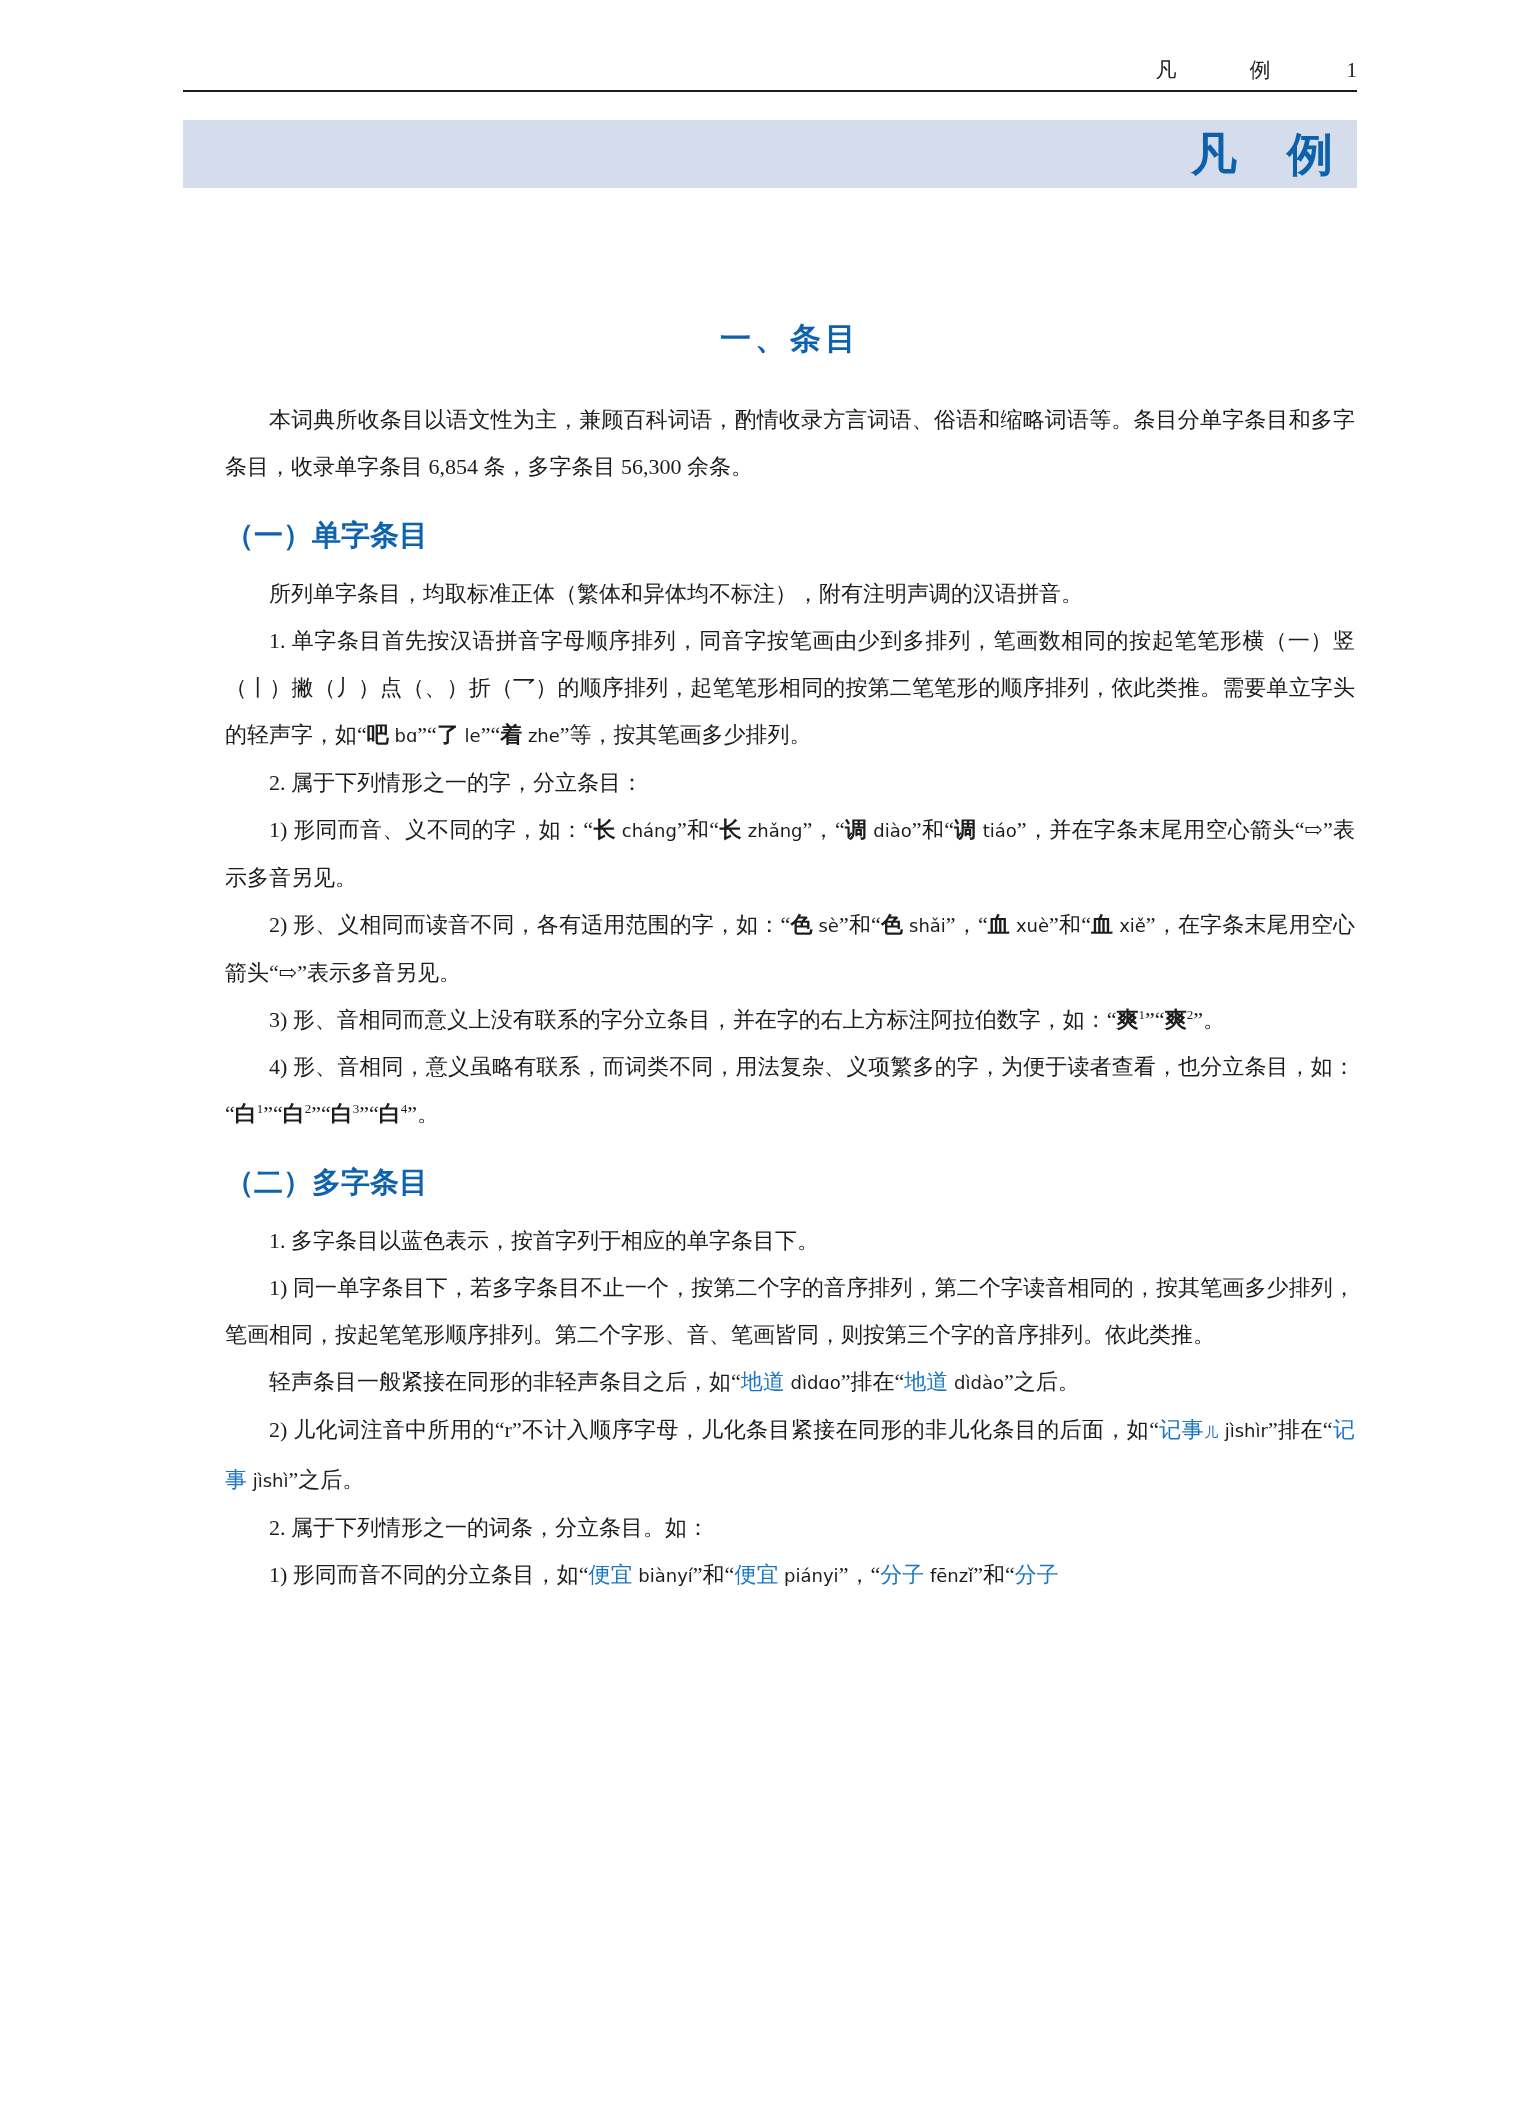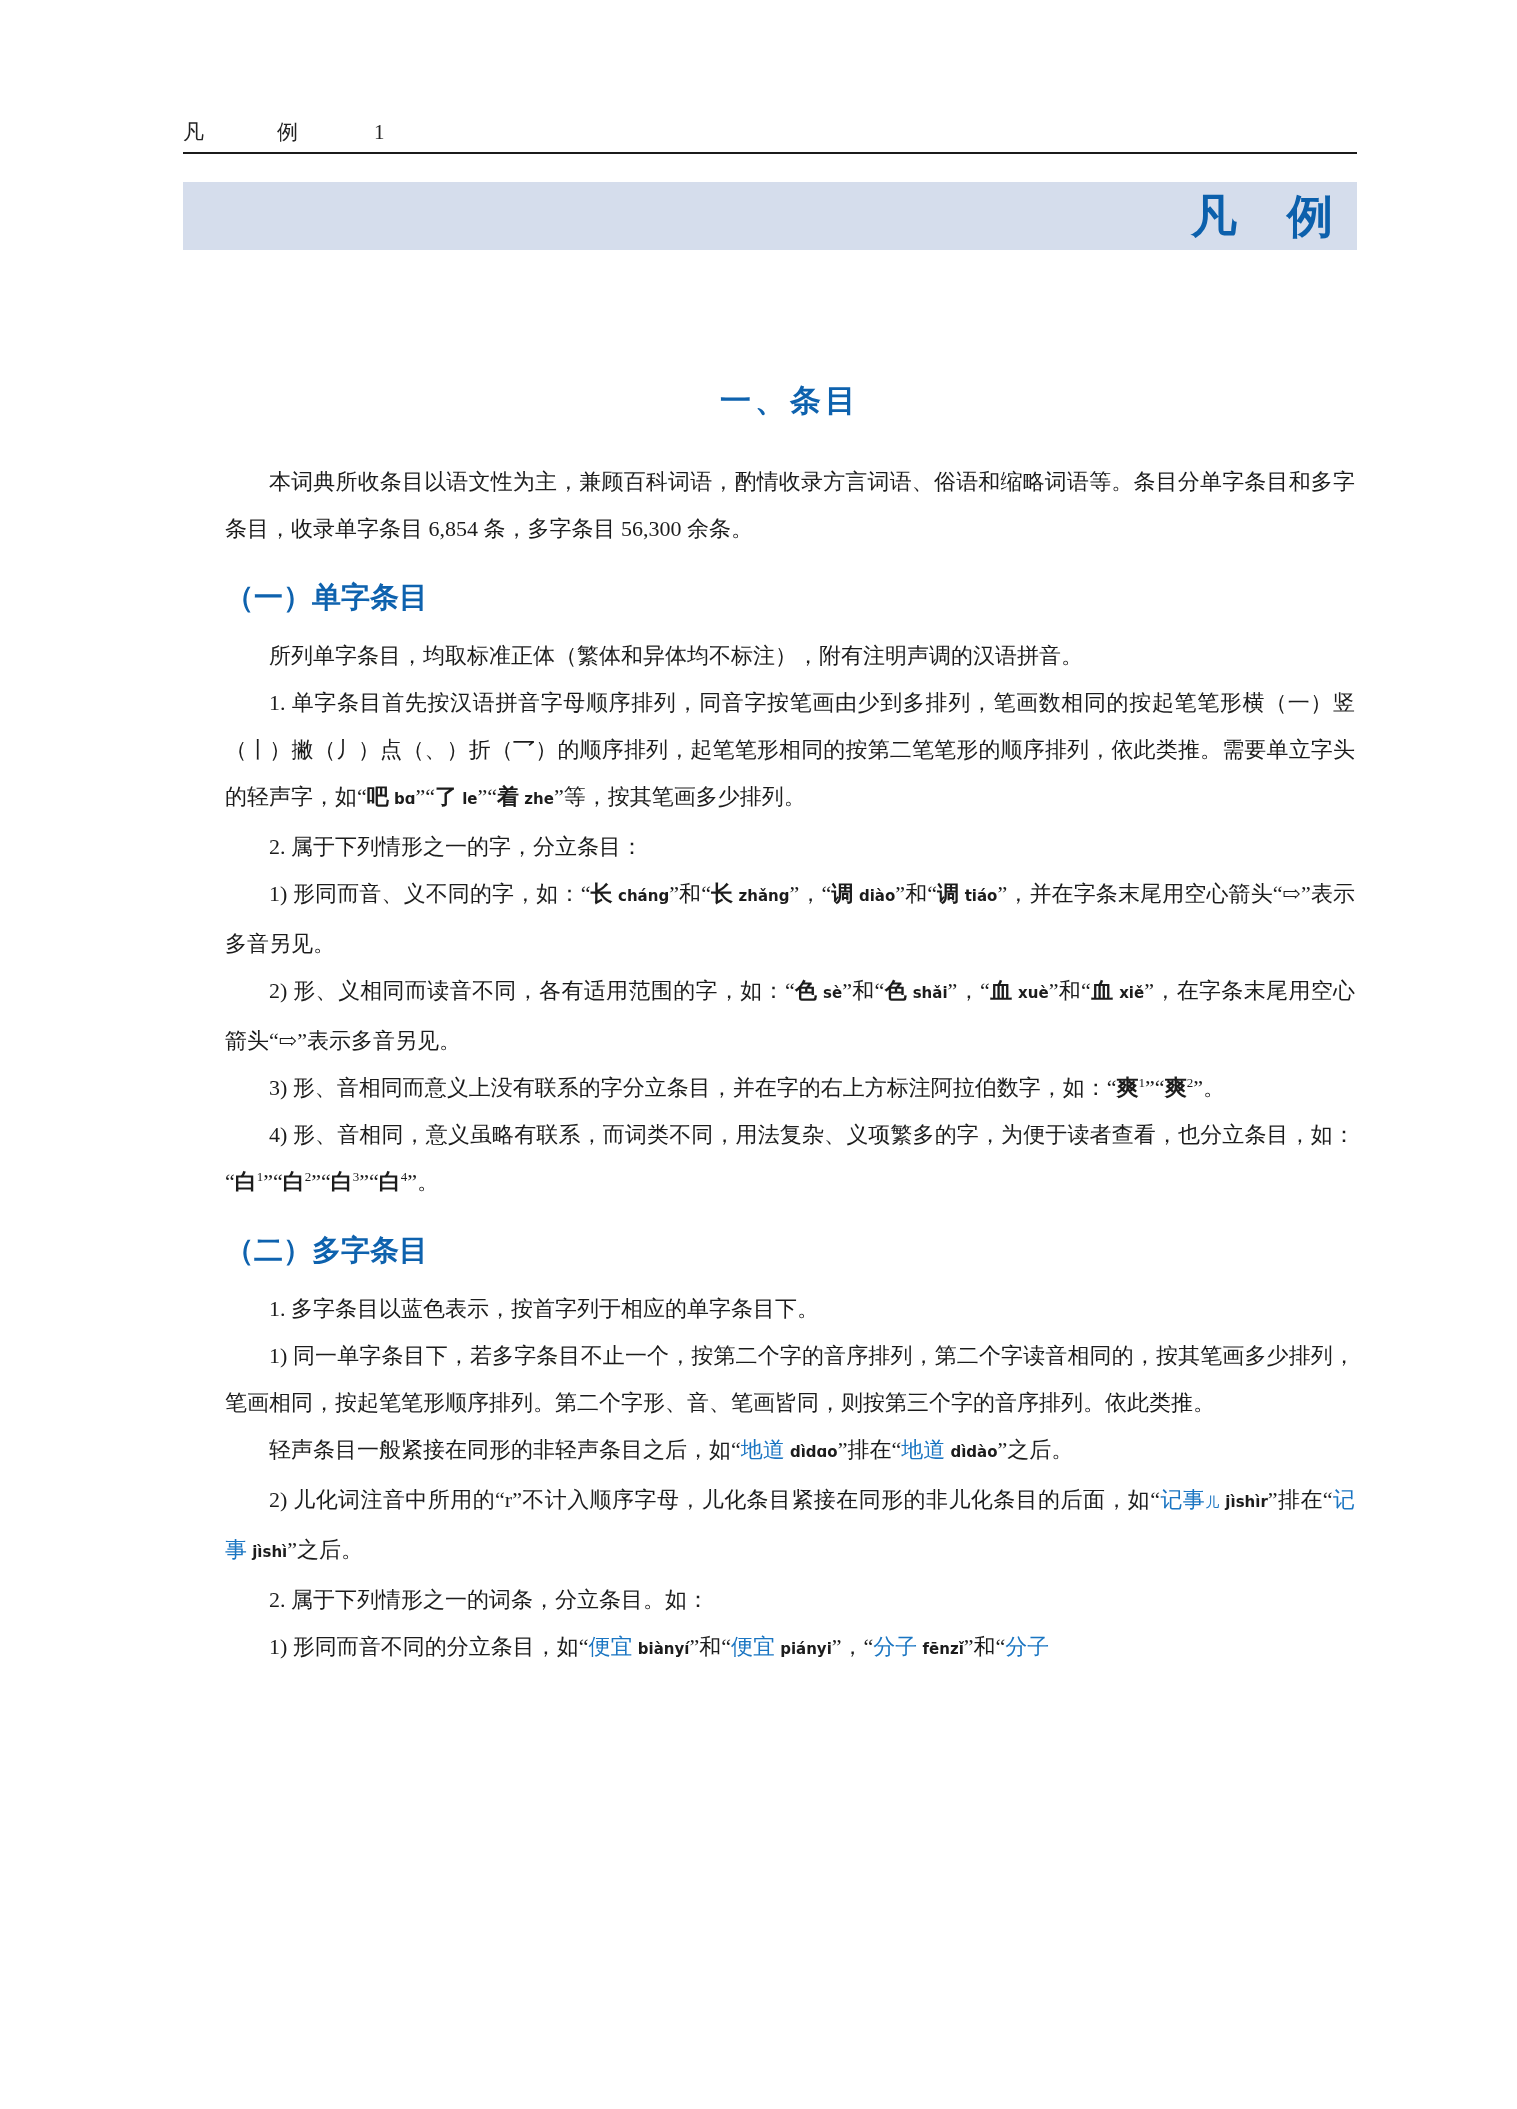"凡 例 1" .running-head { margin: 118px 160px 0 183px -> 56px 160px 0 183px; text-align: none -> right }
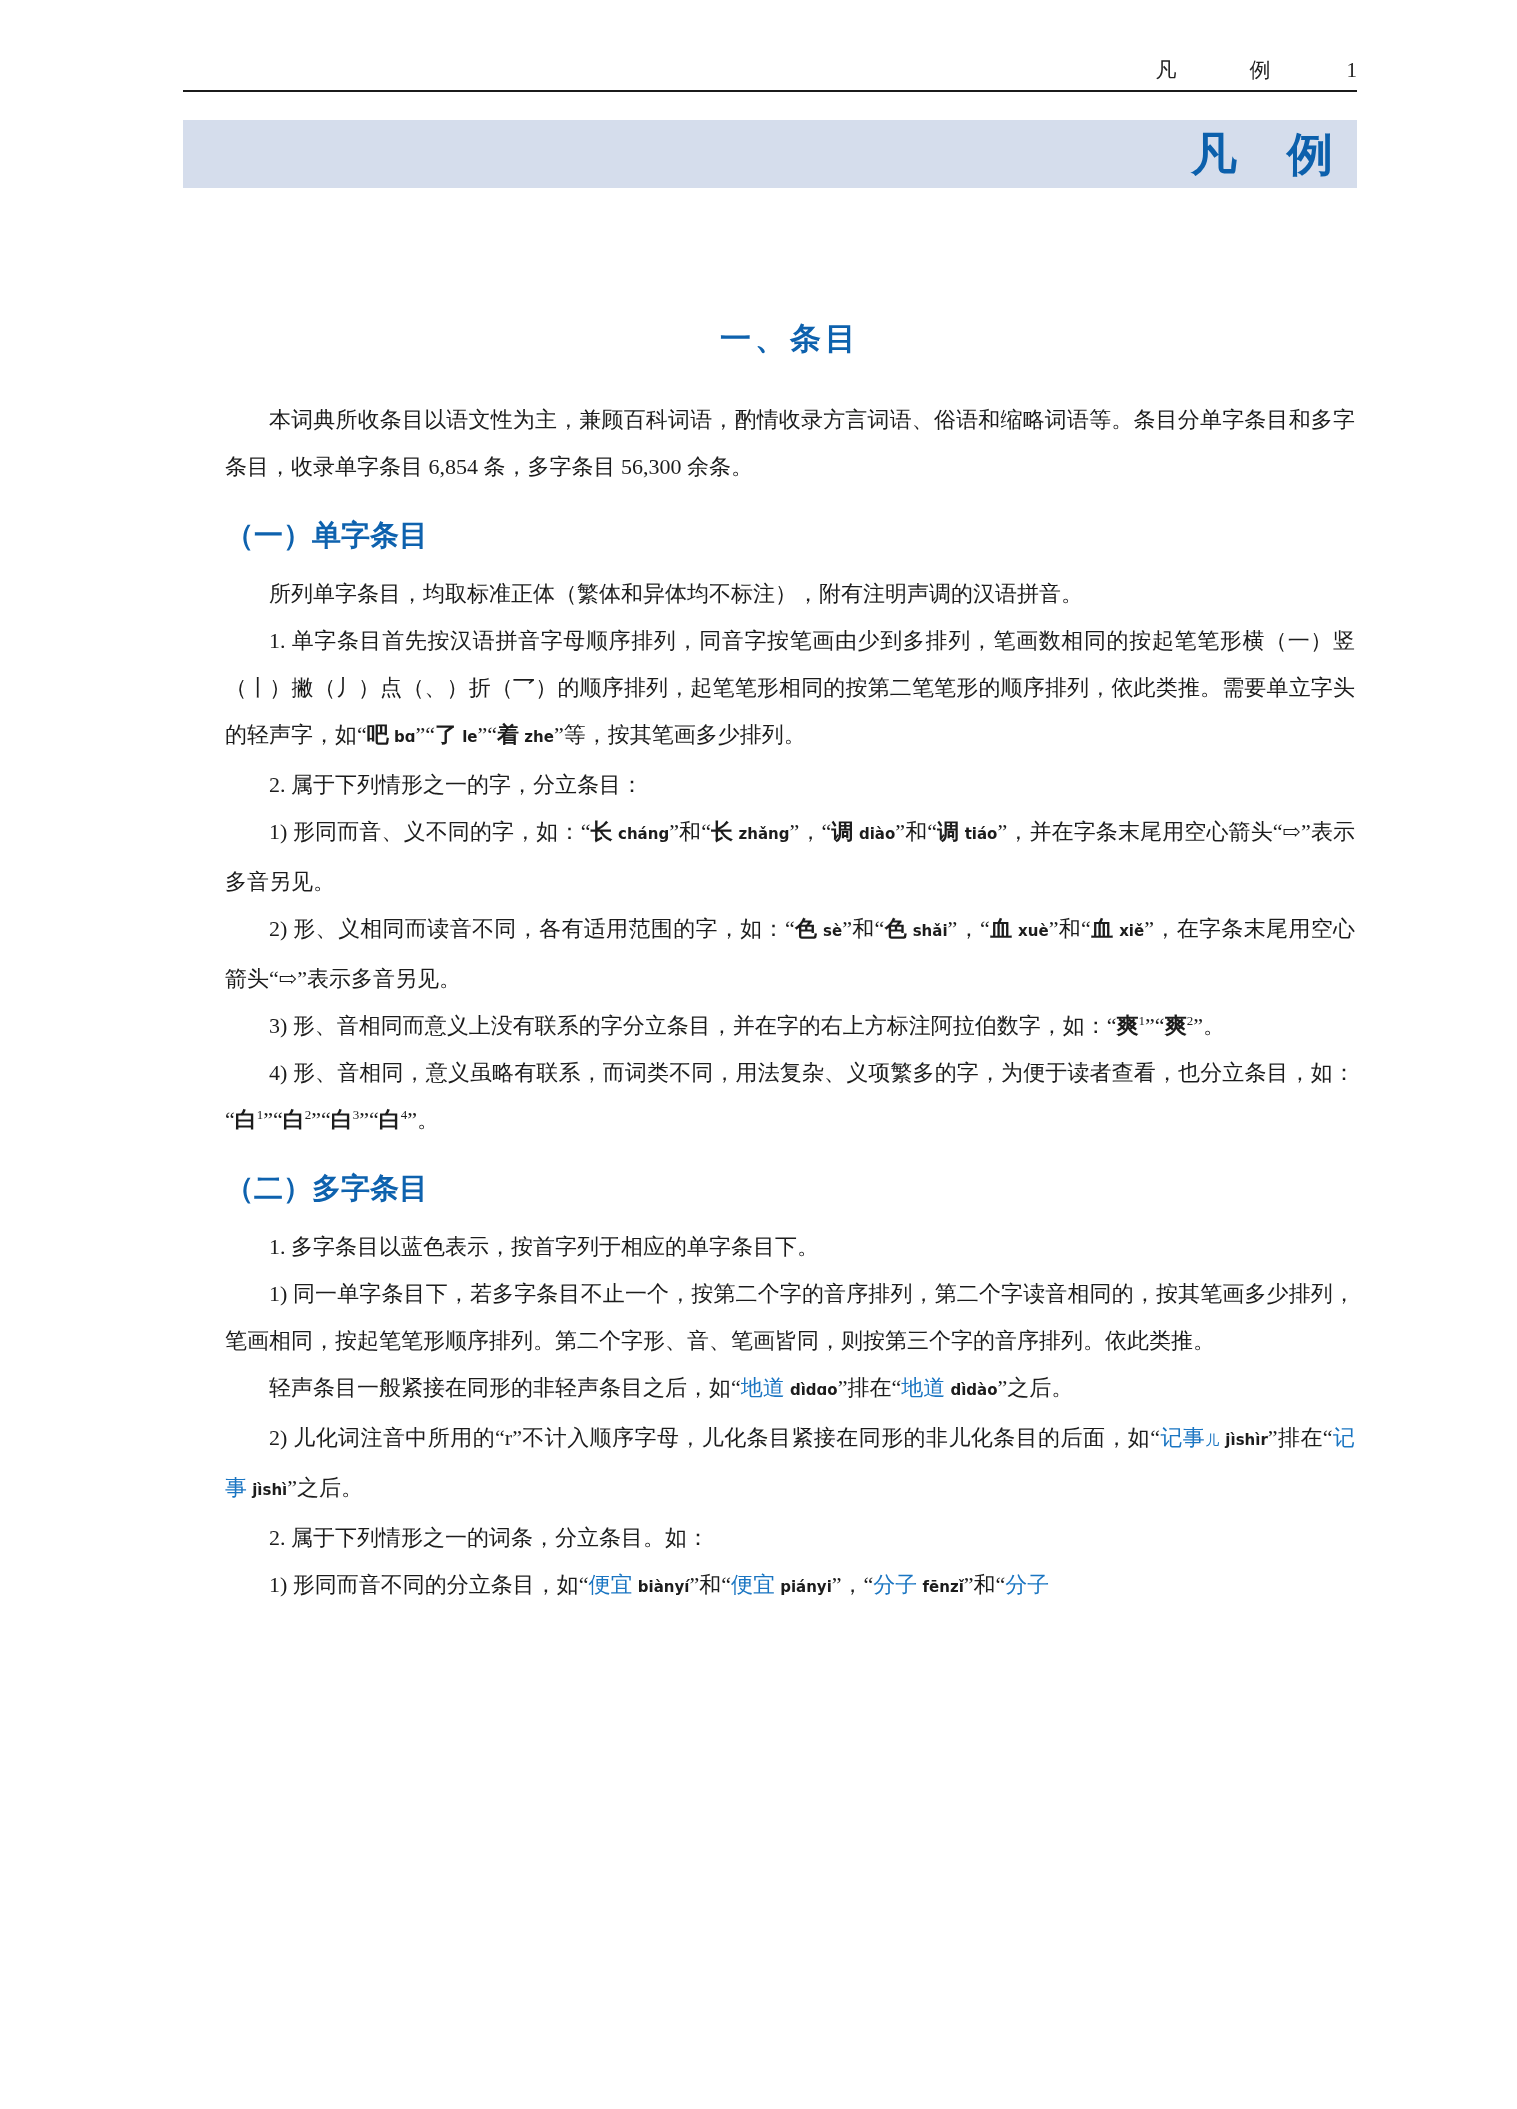"bɑ" .r-py { font-size: 15px -> 18px; font-weight: bold -> none }
